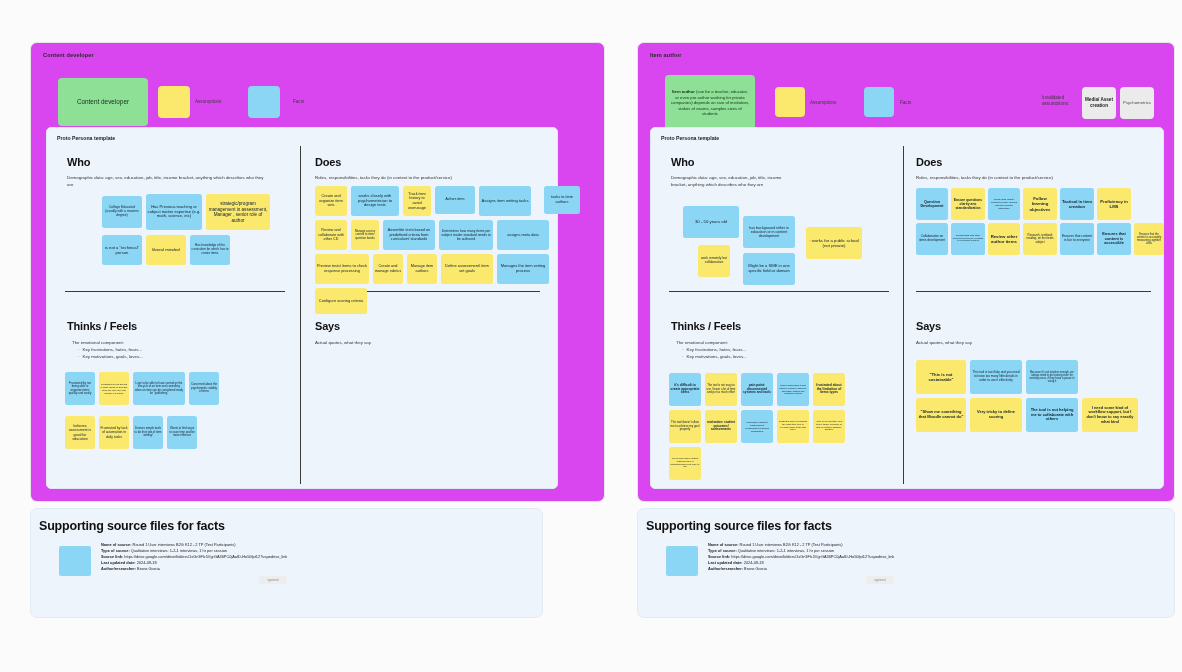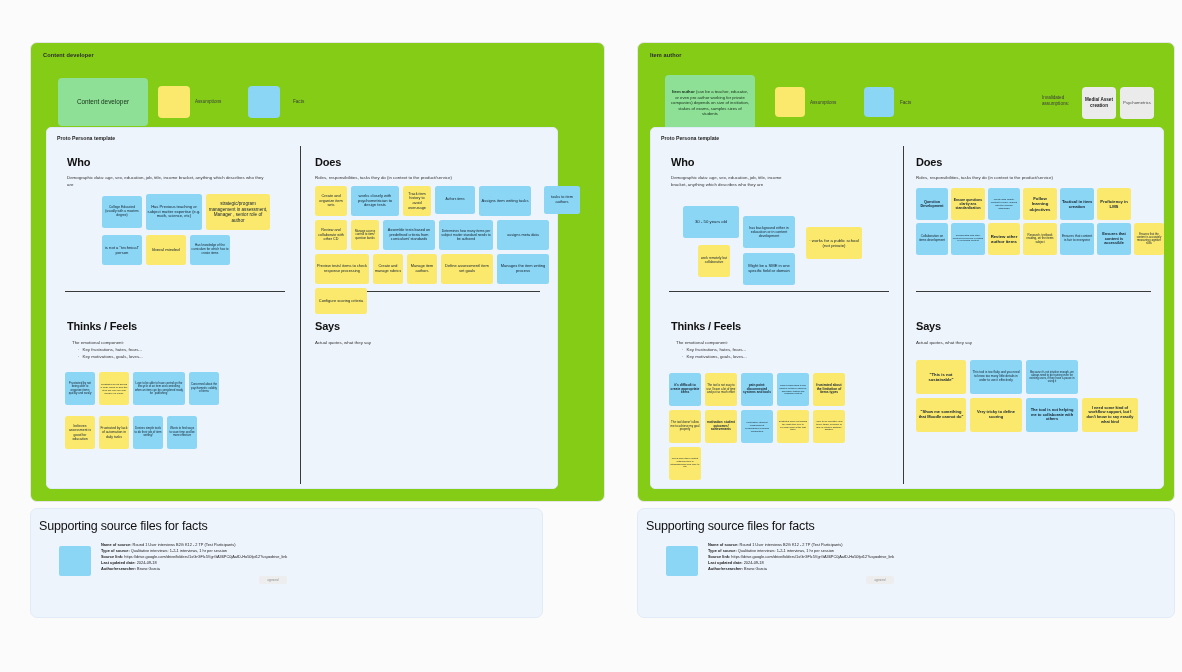"Who" .panel { background: #84cc16 -> #d946ef }
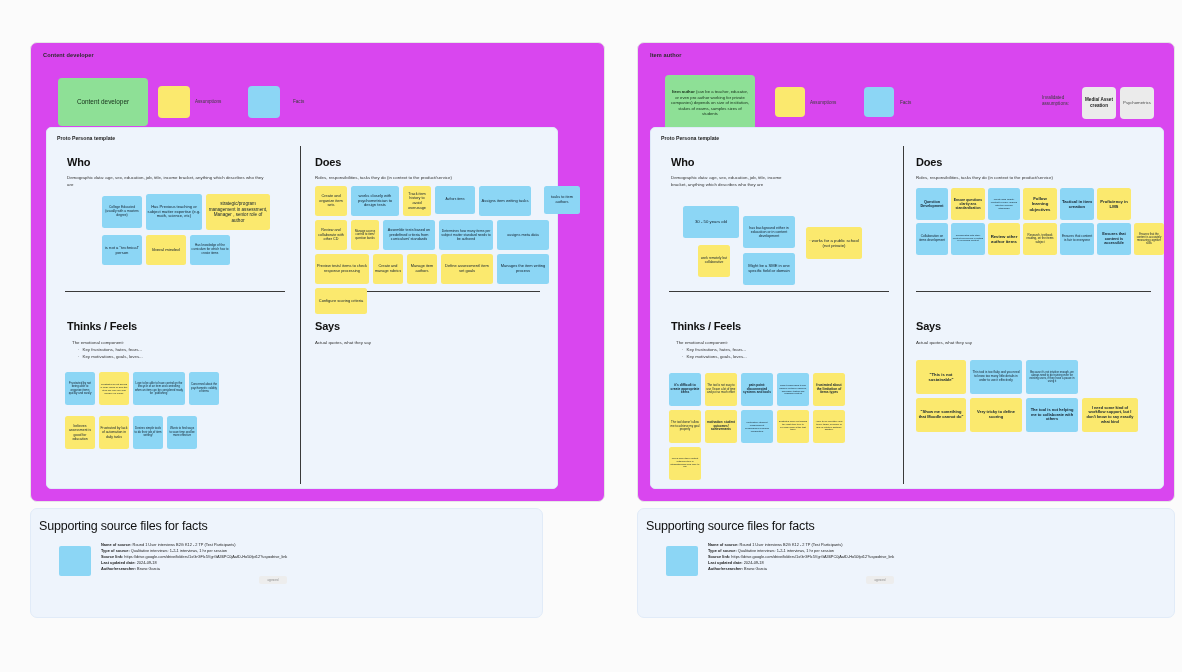"Supporting source files for facts" .src-title { font-weight: normal -> bold }
